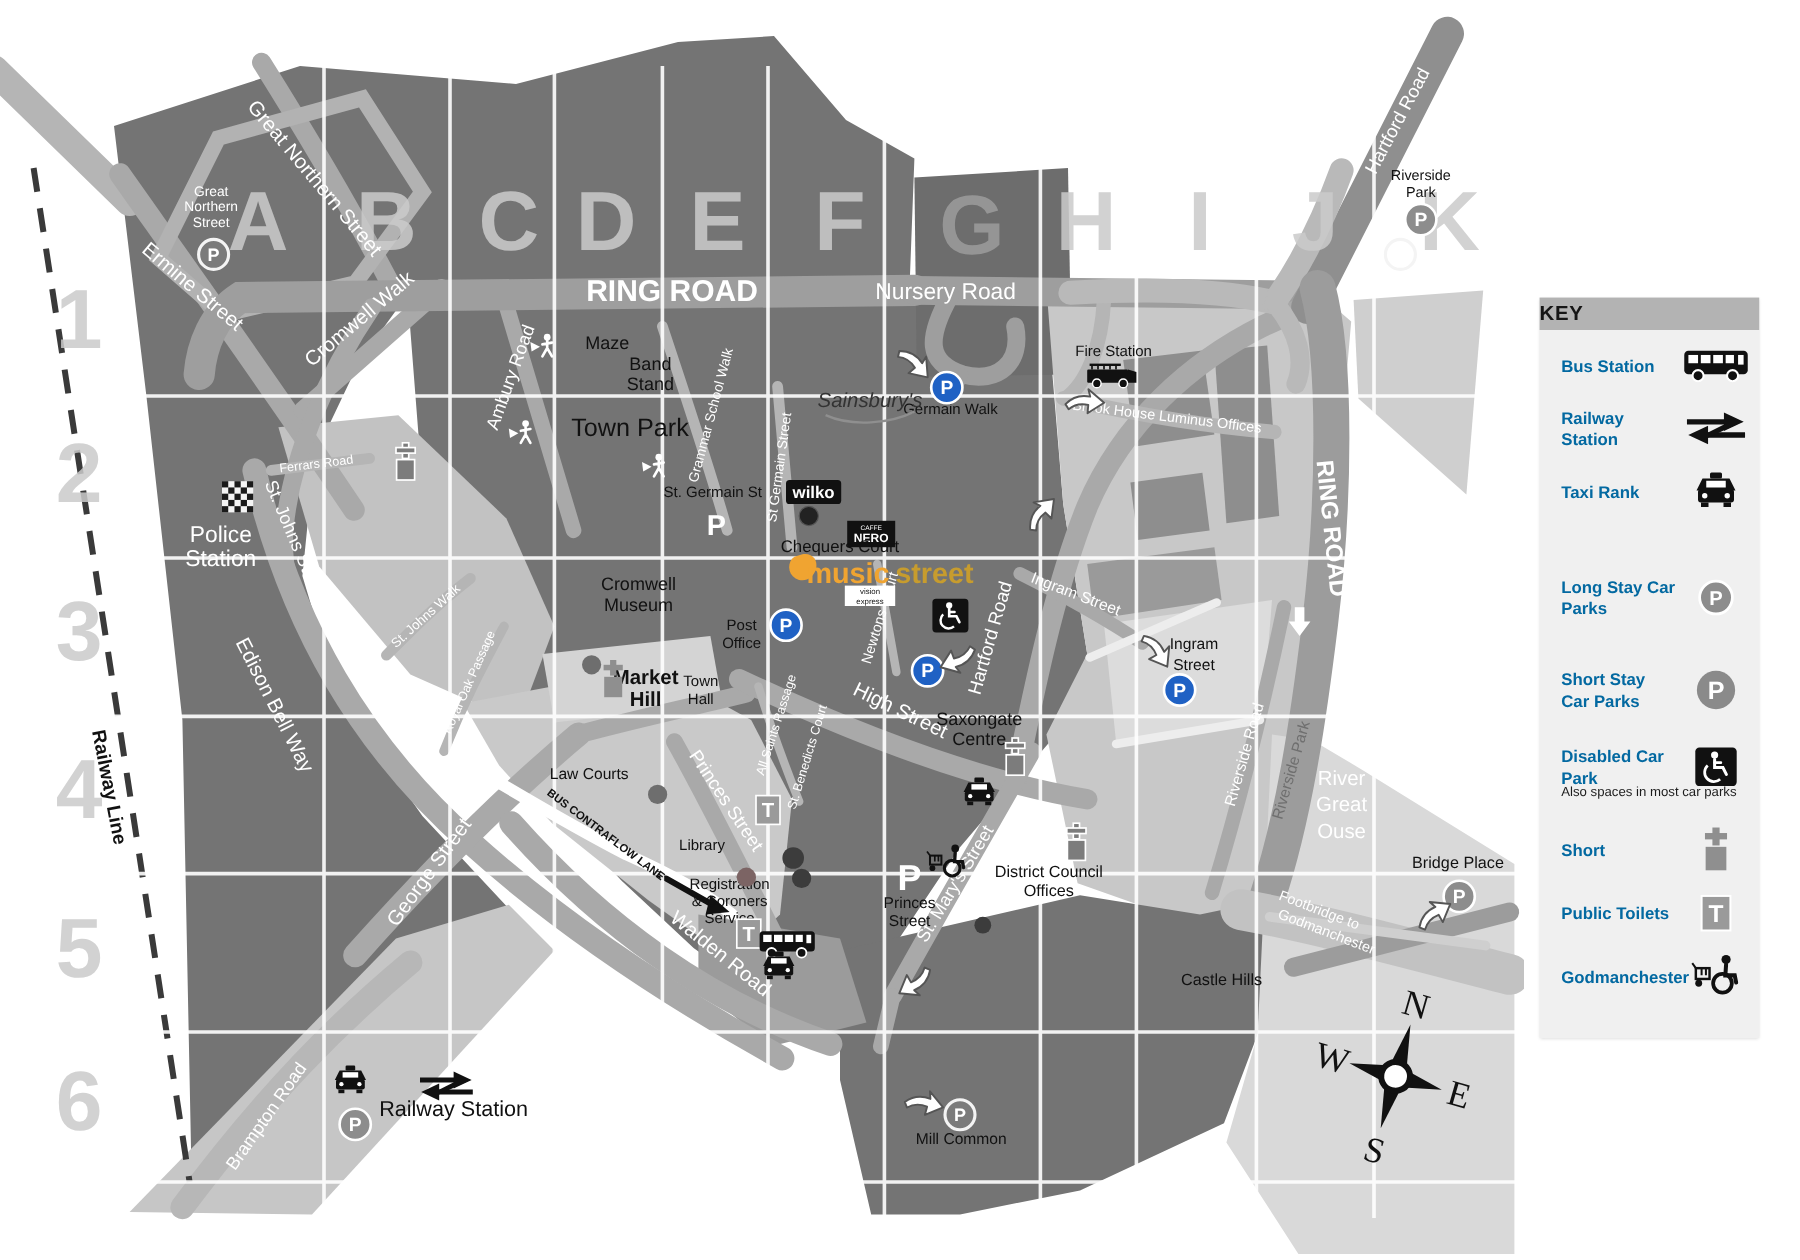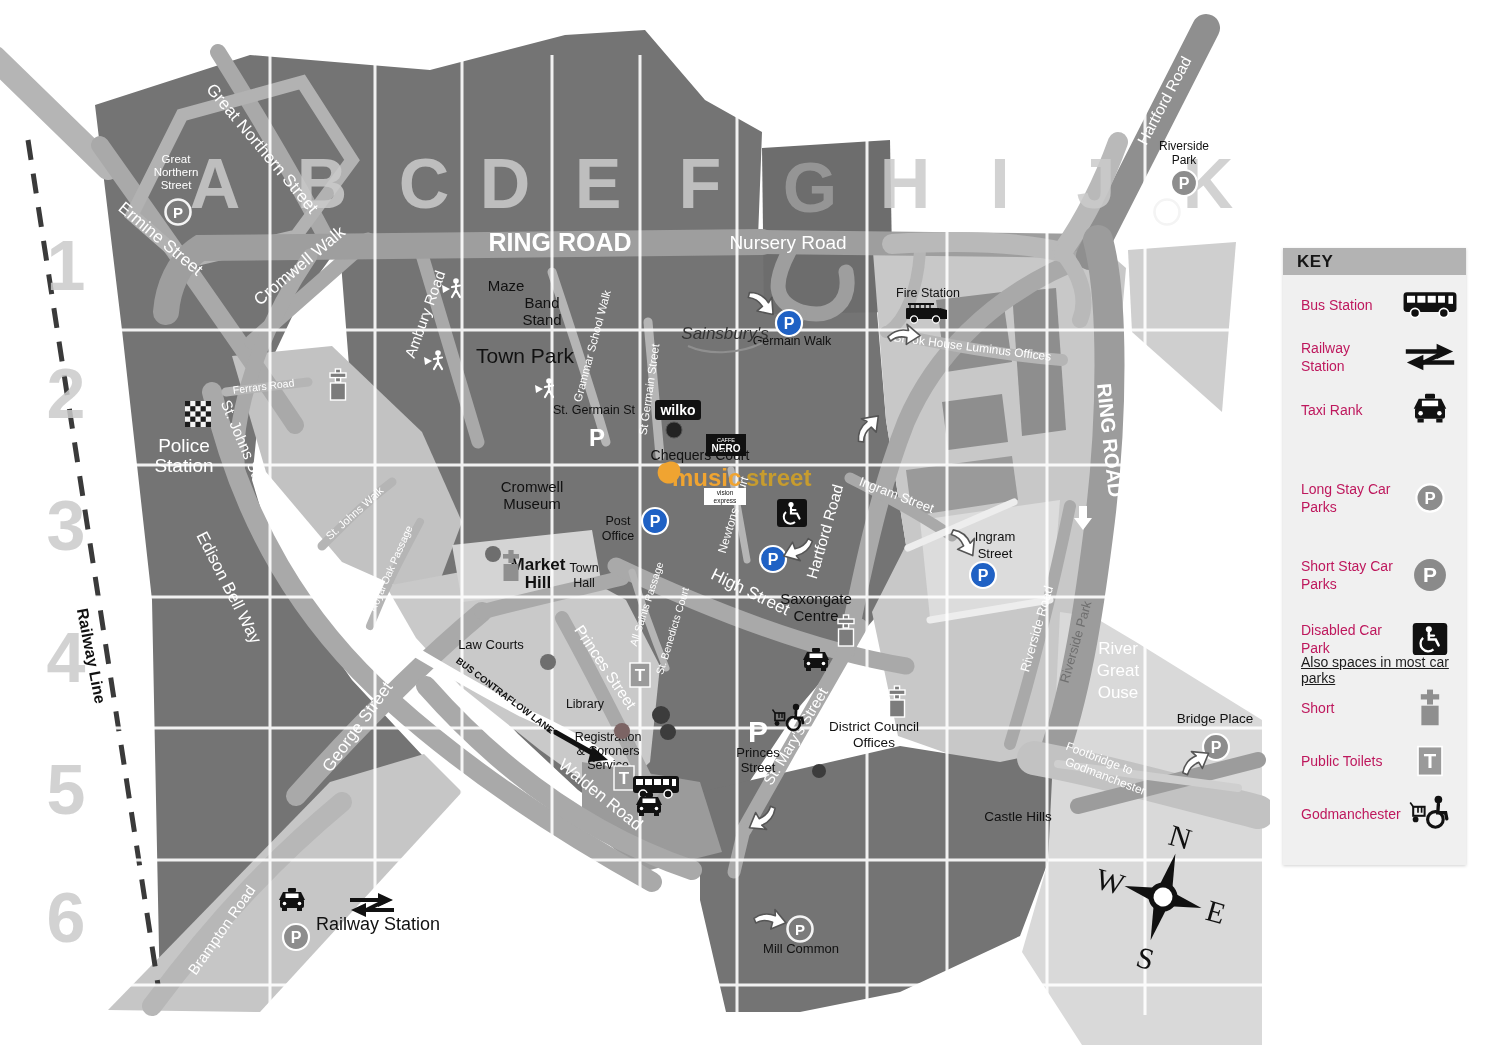"KEY" .key-header { padding-left: 14px -> none }
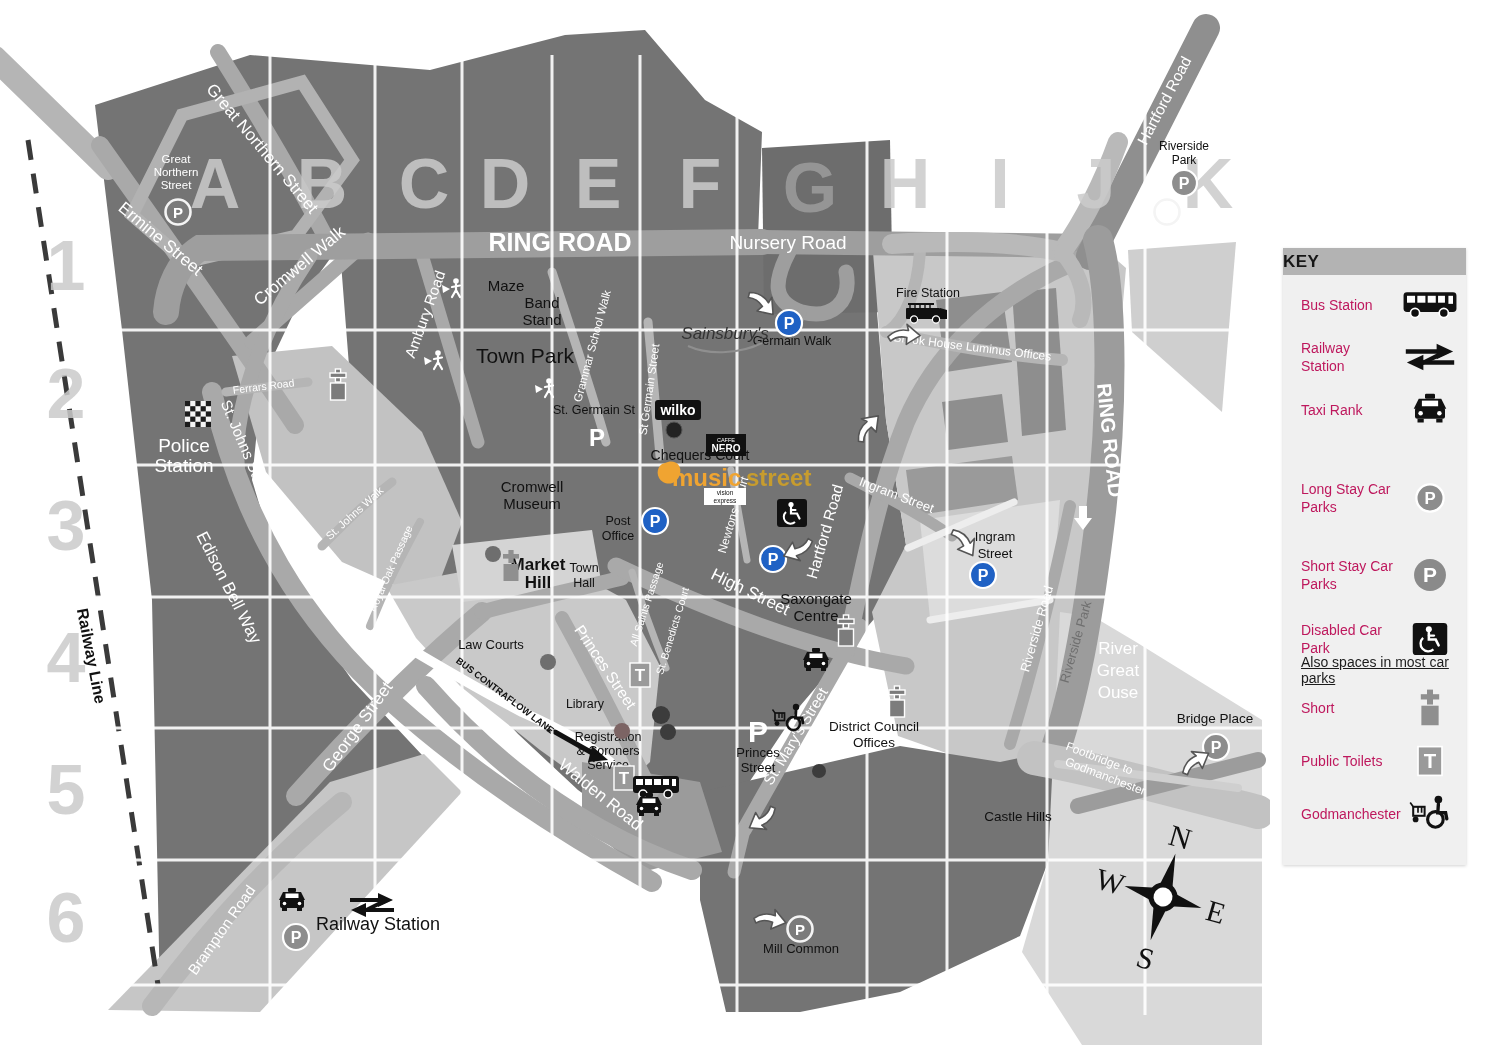"Bus Station" .key-label { color: #be185d -> #0369a1; font-weight: normal -> bold }
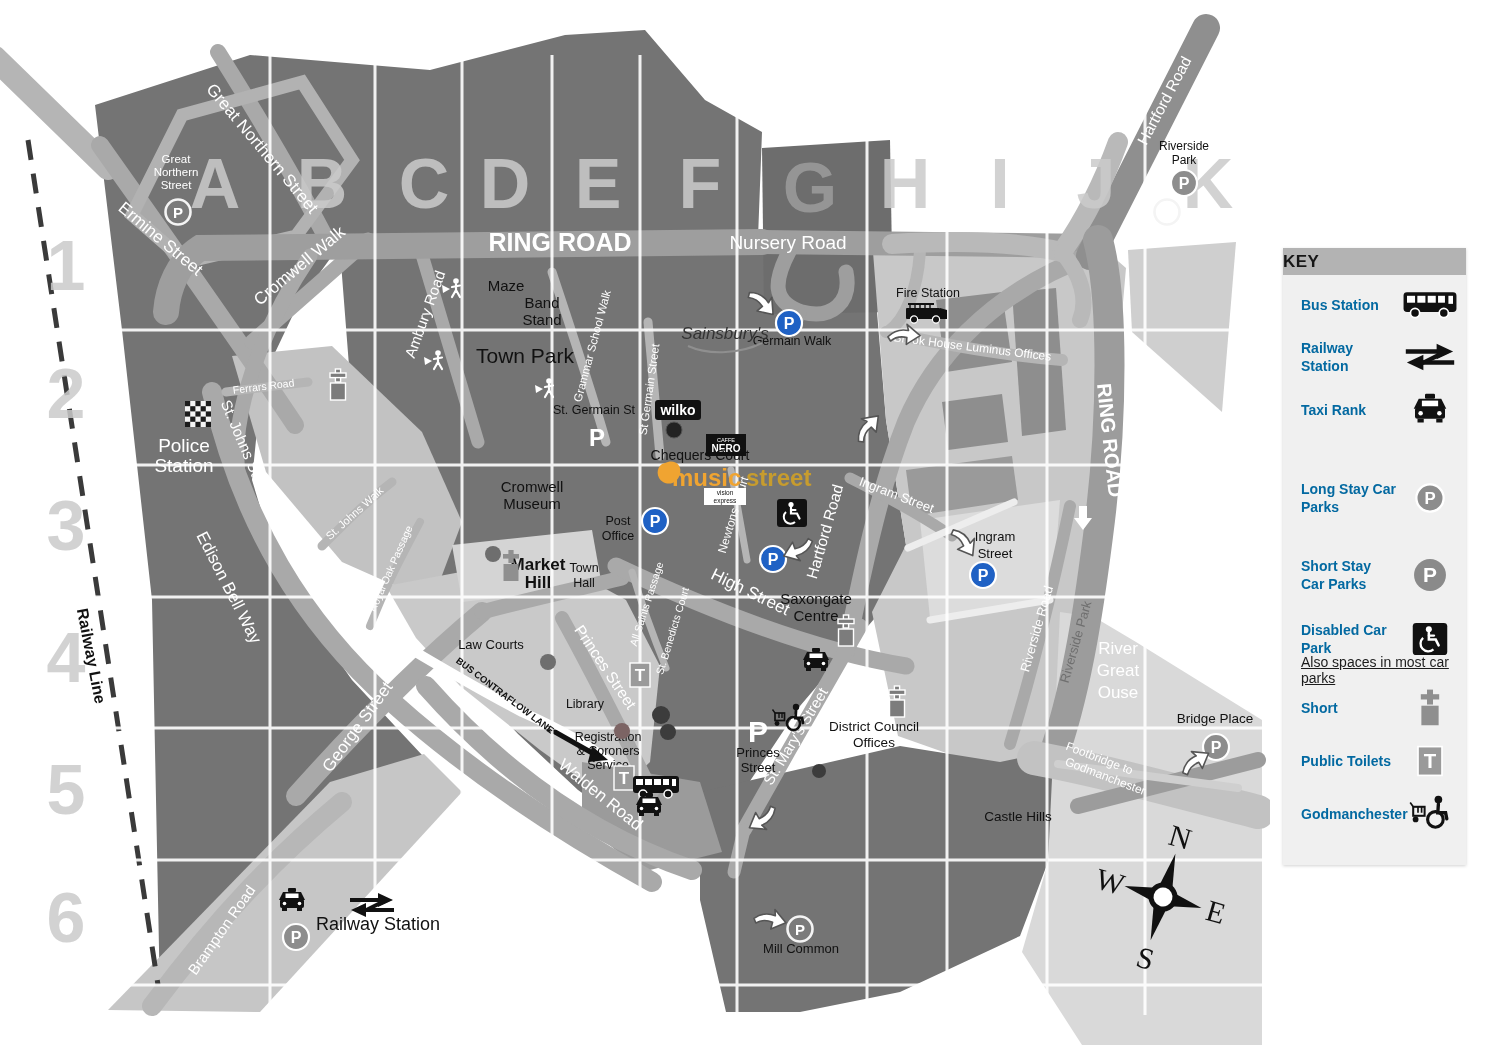"Also spaces in most car" .key-note { font-size: 14px -> 11px; text-decoration: underline -> none }
